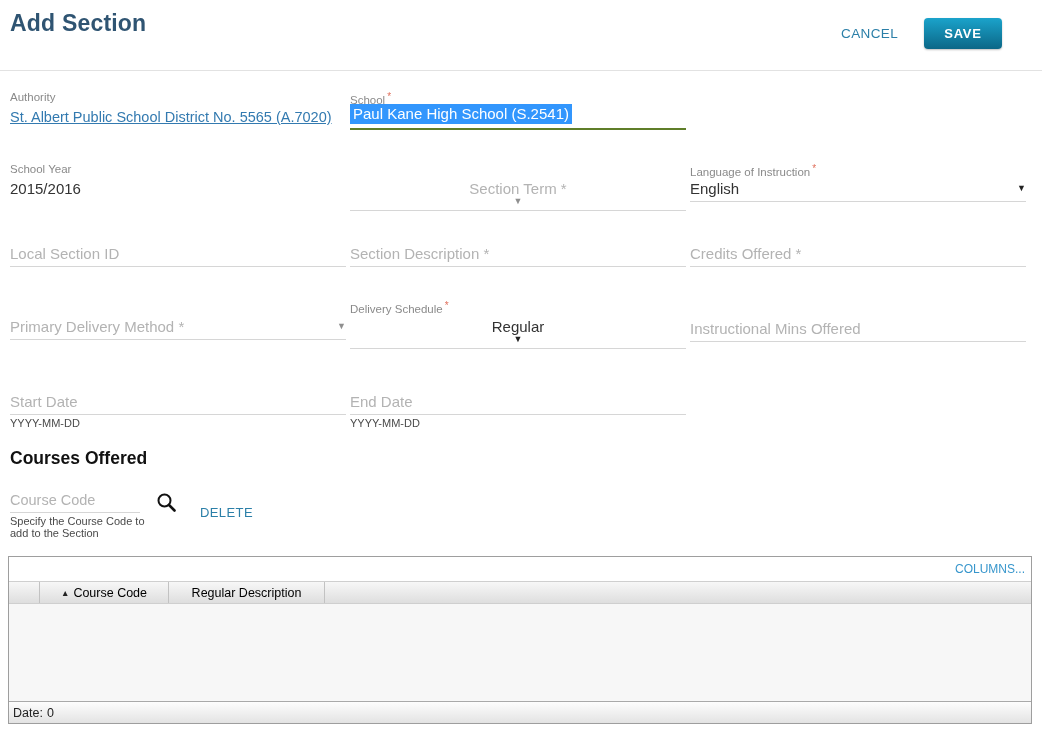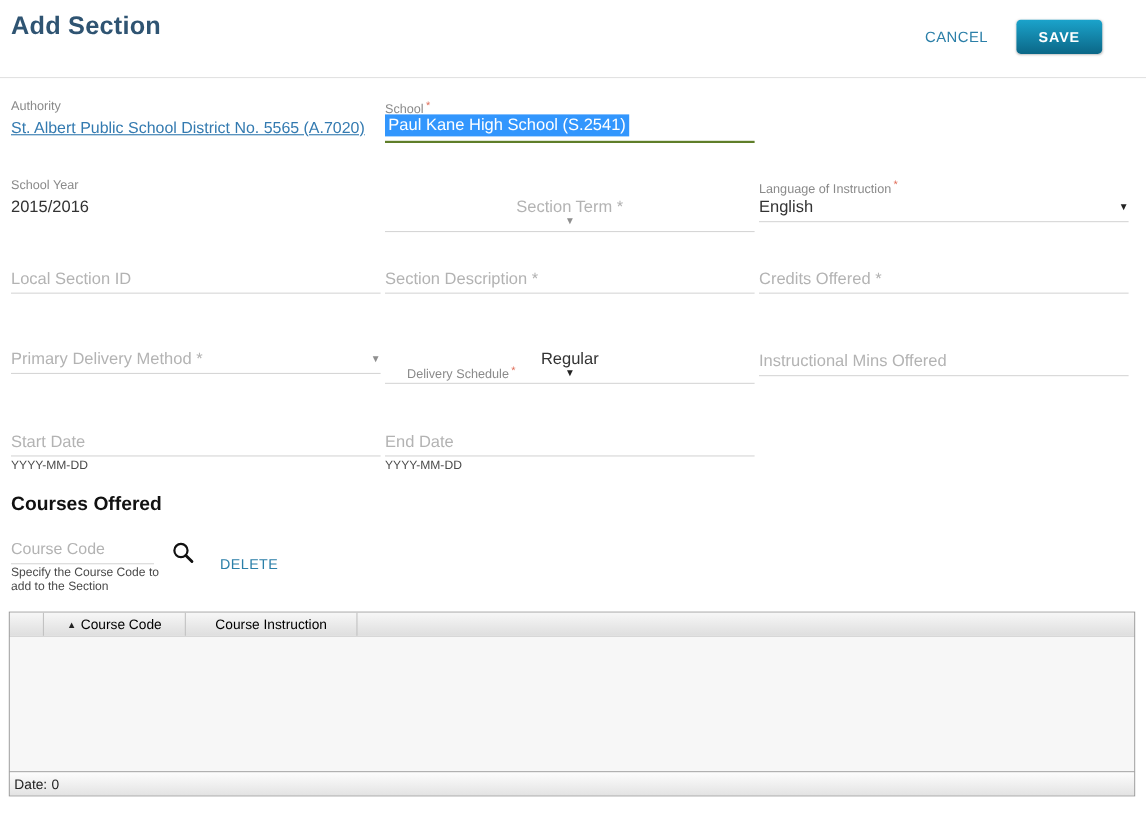"Delivery Schedule *" div.abs { left: 370px -> 350px; margin-top: 32px -> none }
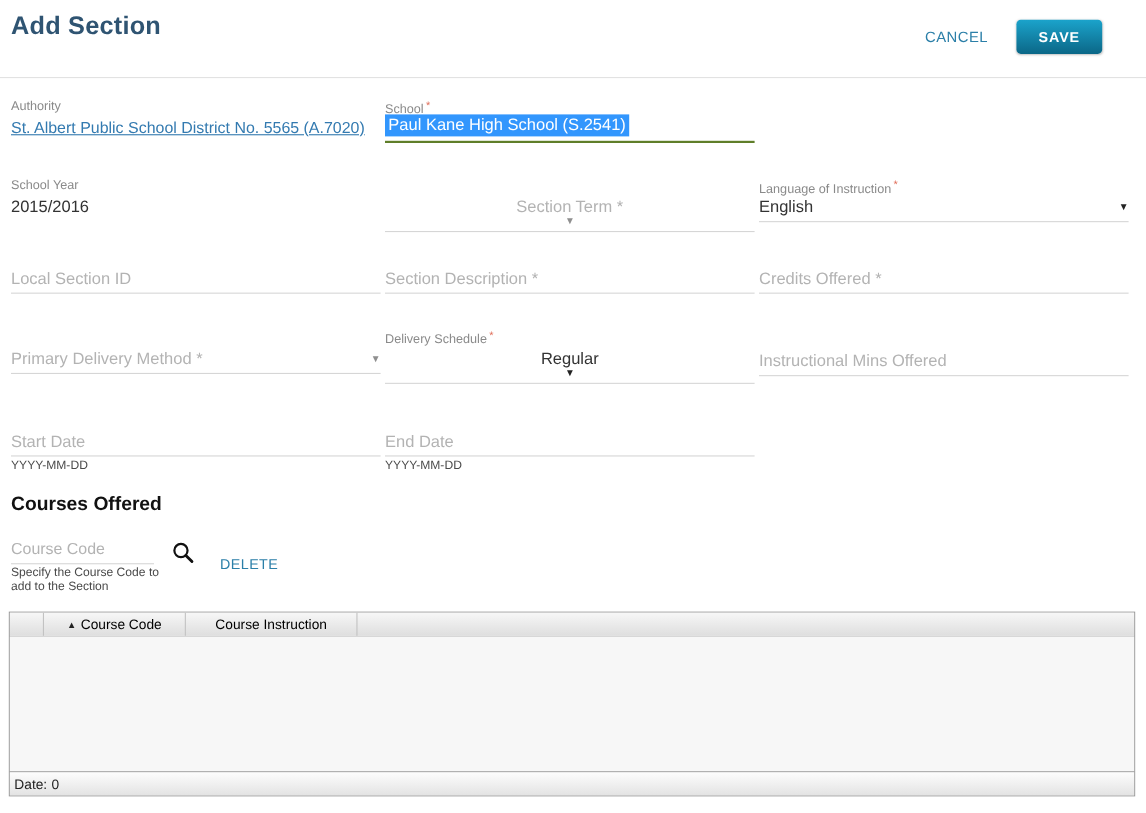"COLUMNS..." div.grid-toolbar { html: none -> <div> <span>COLUMNS...</span> </div> }
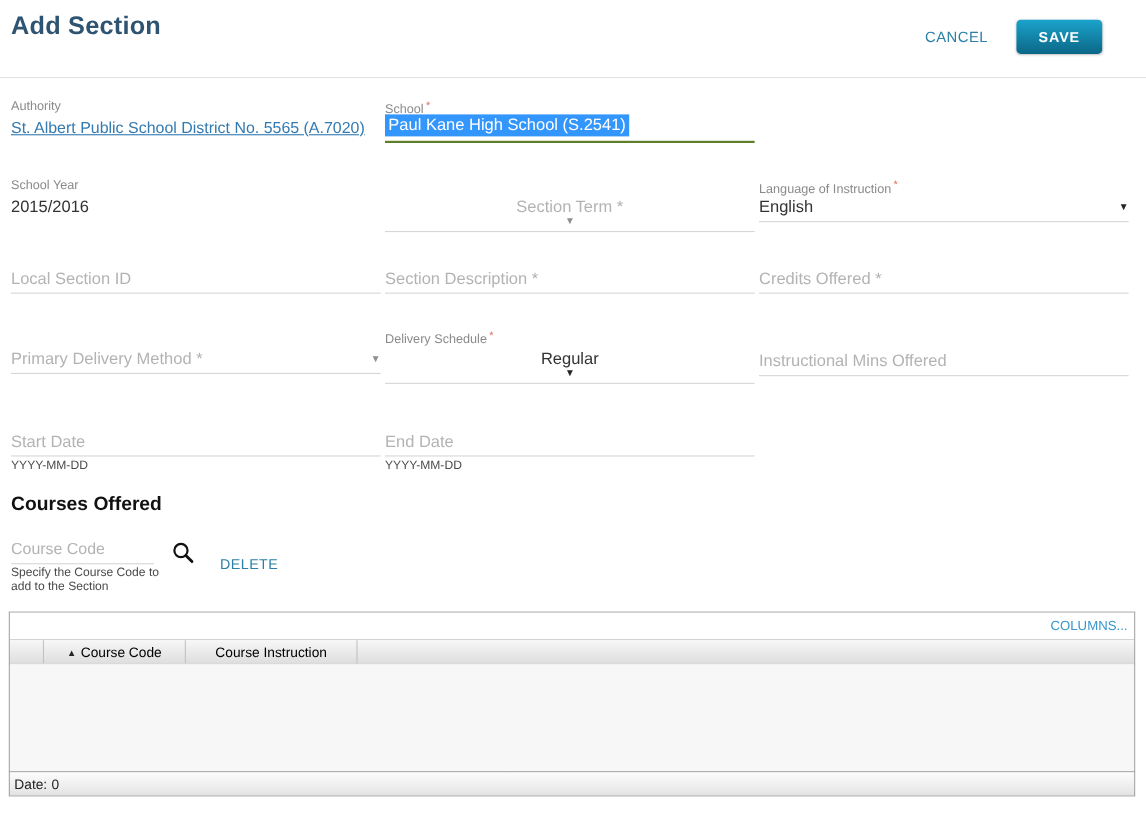"Course Instruction" span { text: Course Instruction -> Regular Description }
